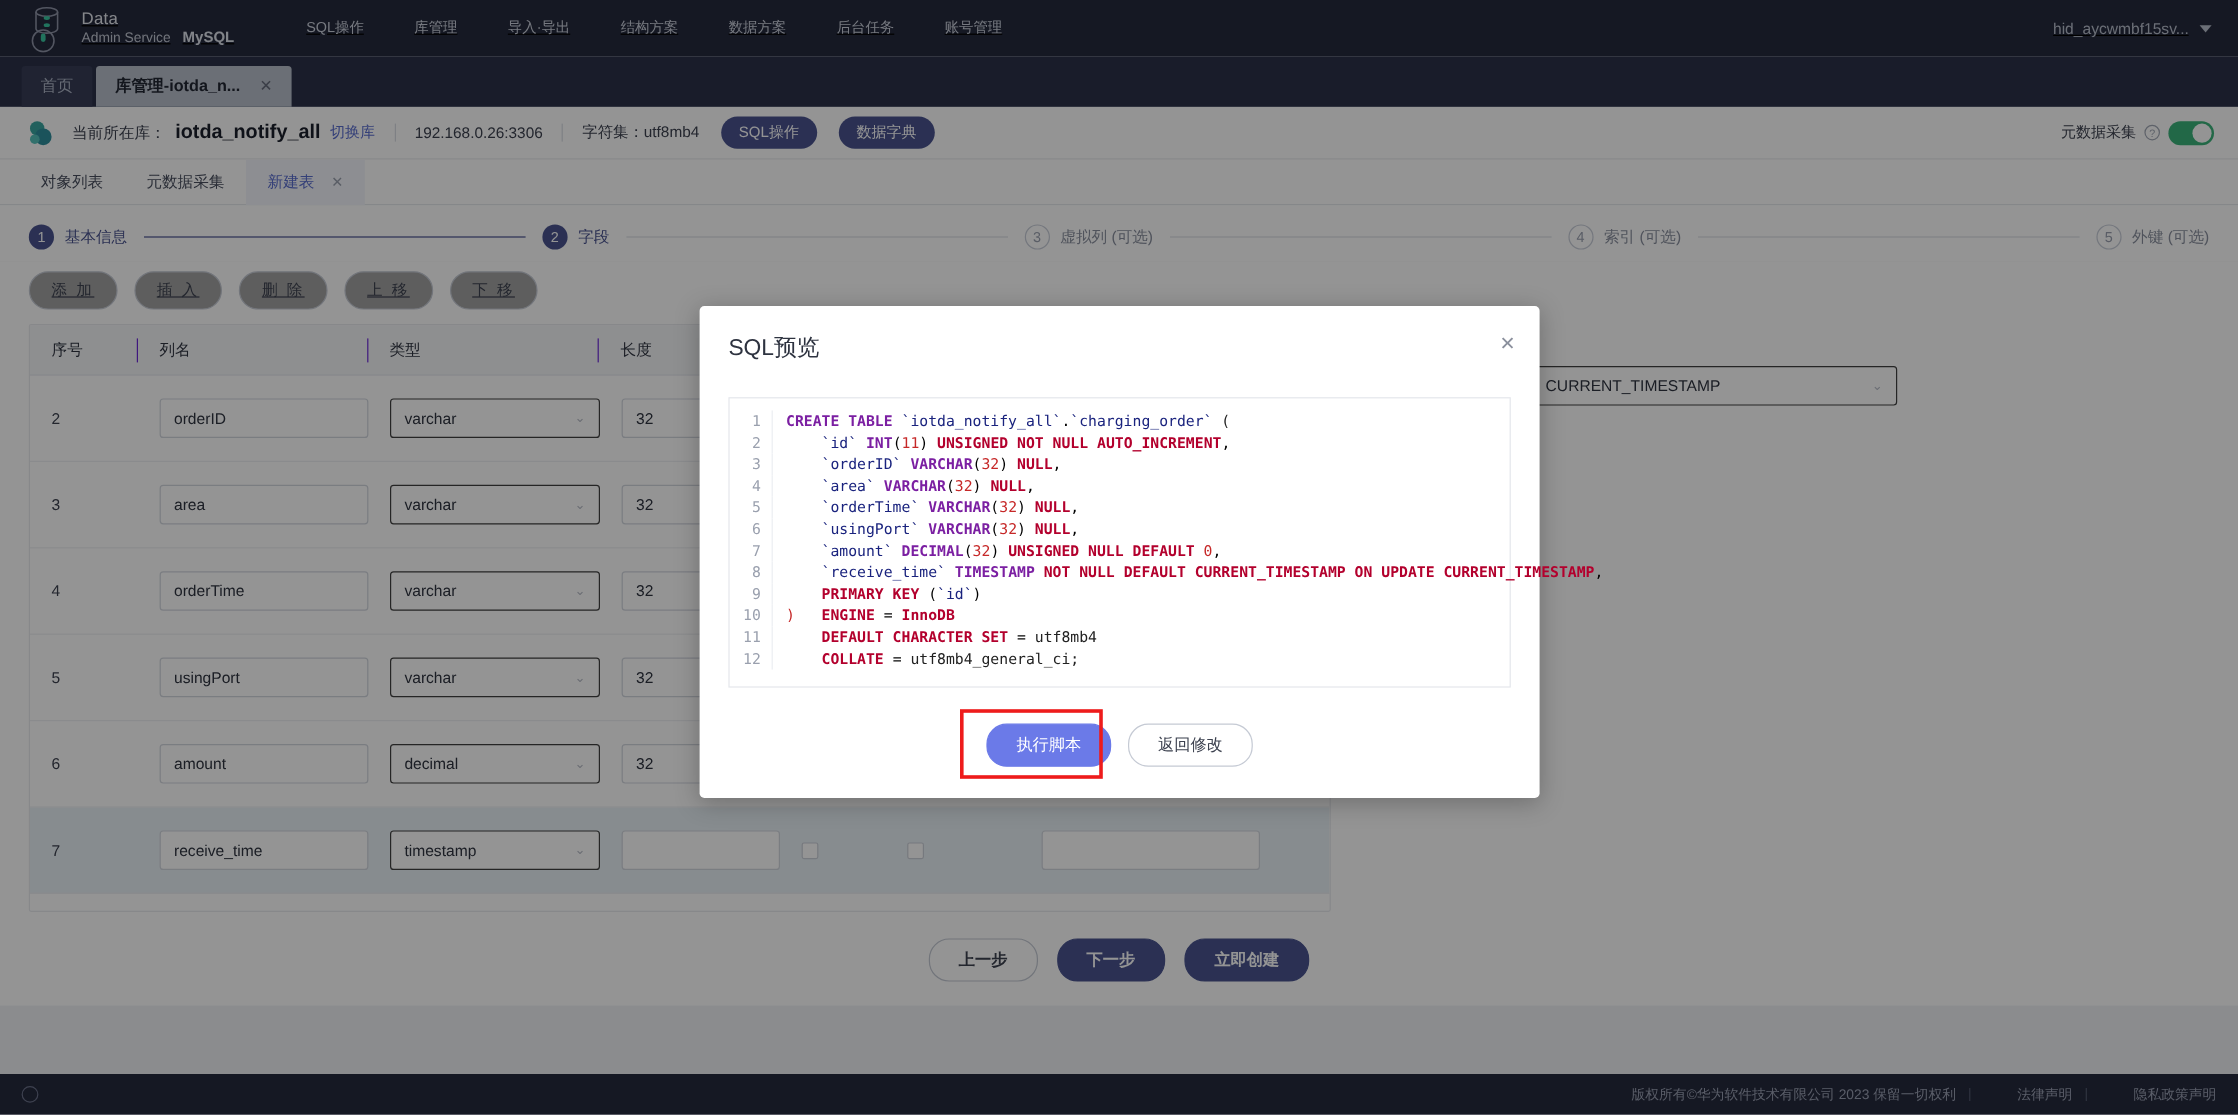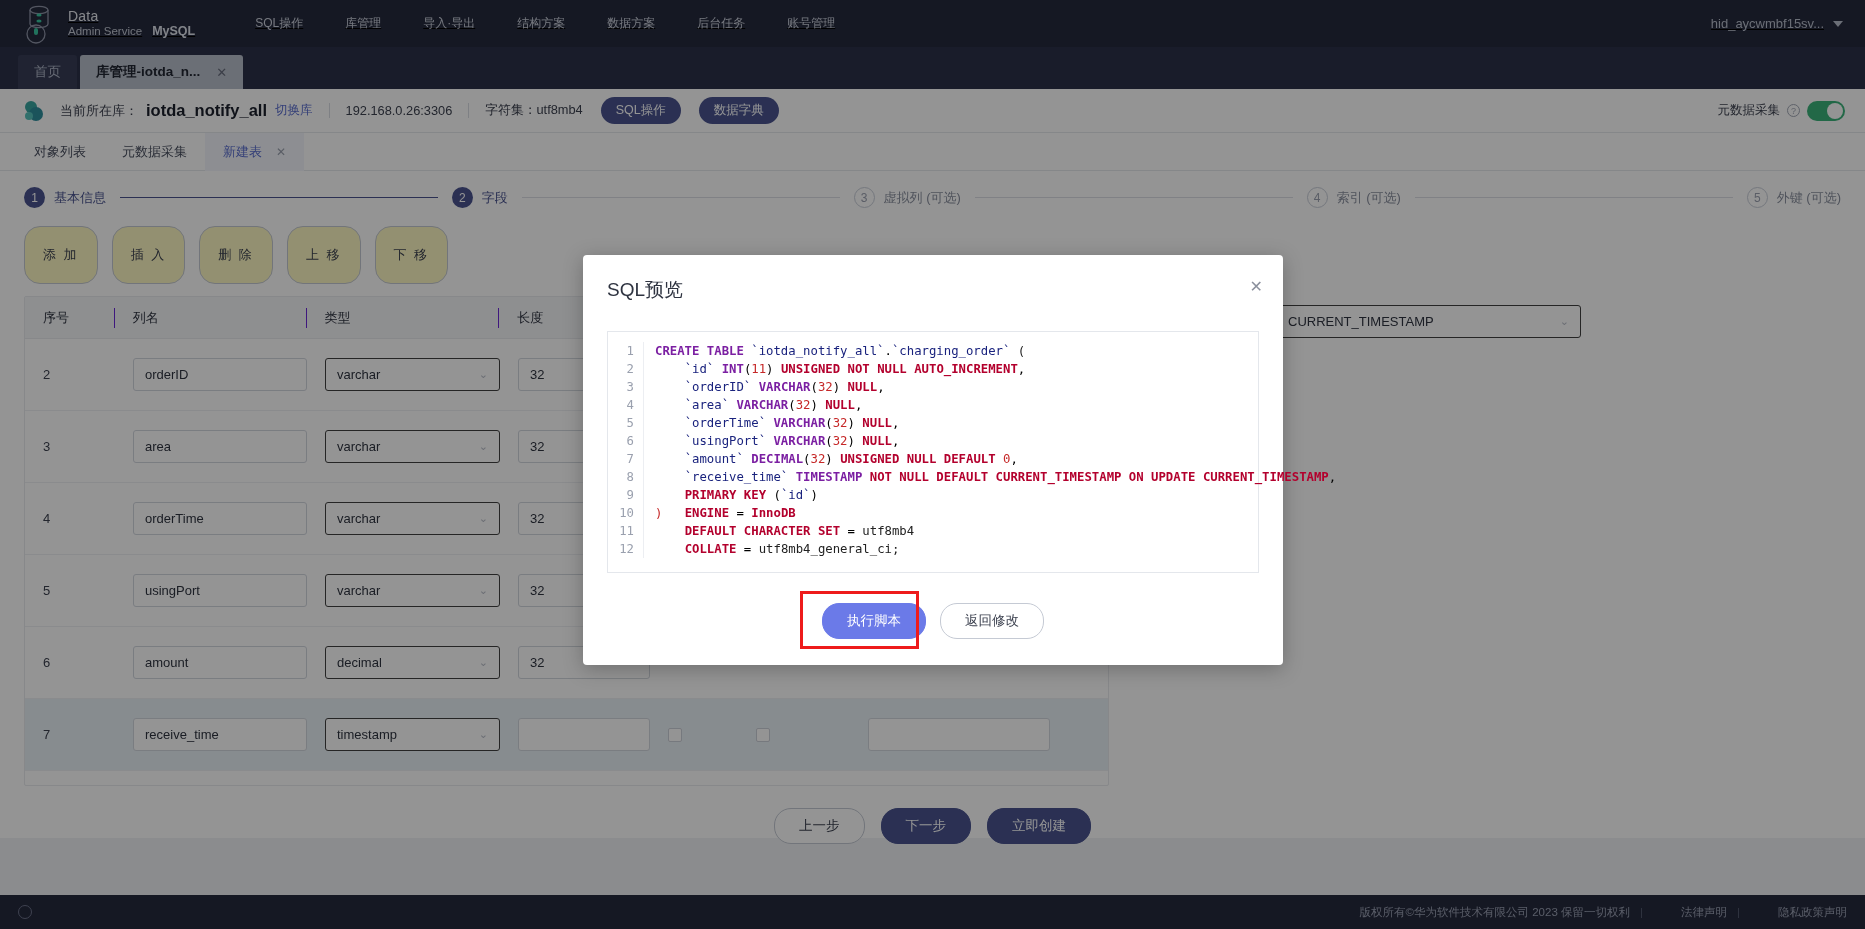"添 加" .tbtn { background: #fef9c3 -> #a3a3a3; padding: 19px 18px -> 6px 18px; text-decoration: none -> underline }
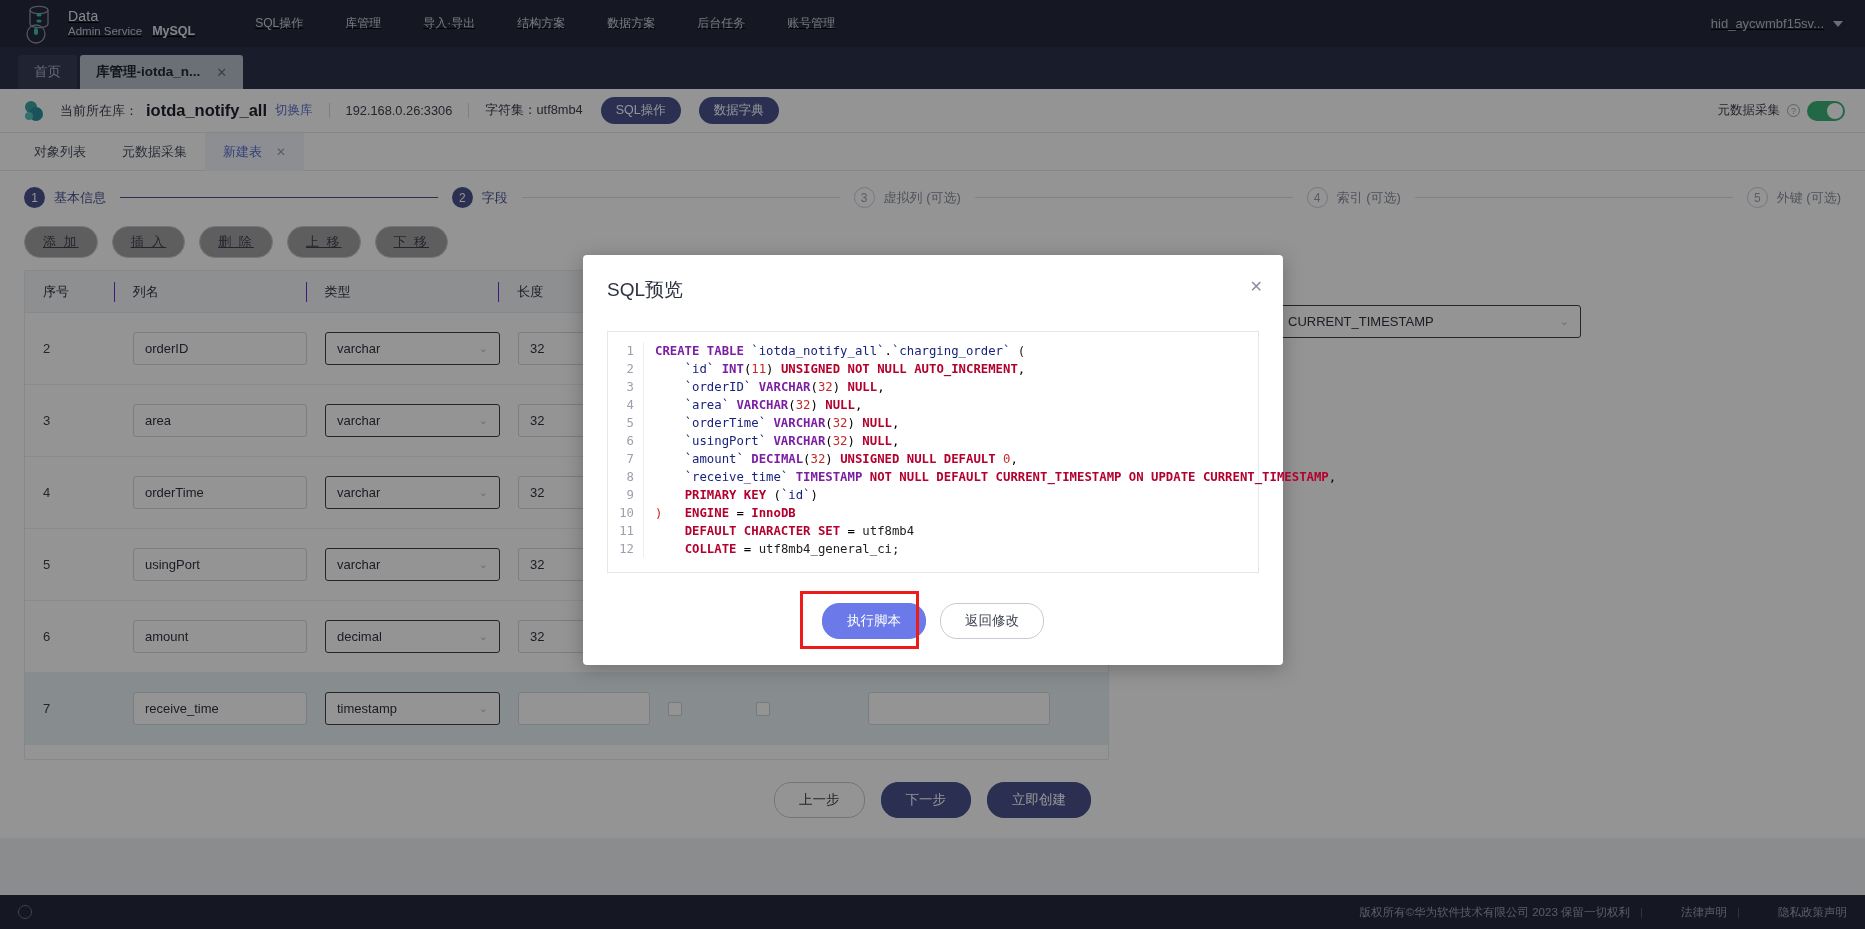"上一步" .fbtn { font-weight: none -> bold }
